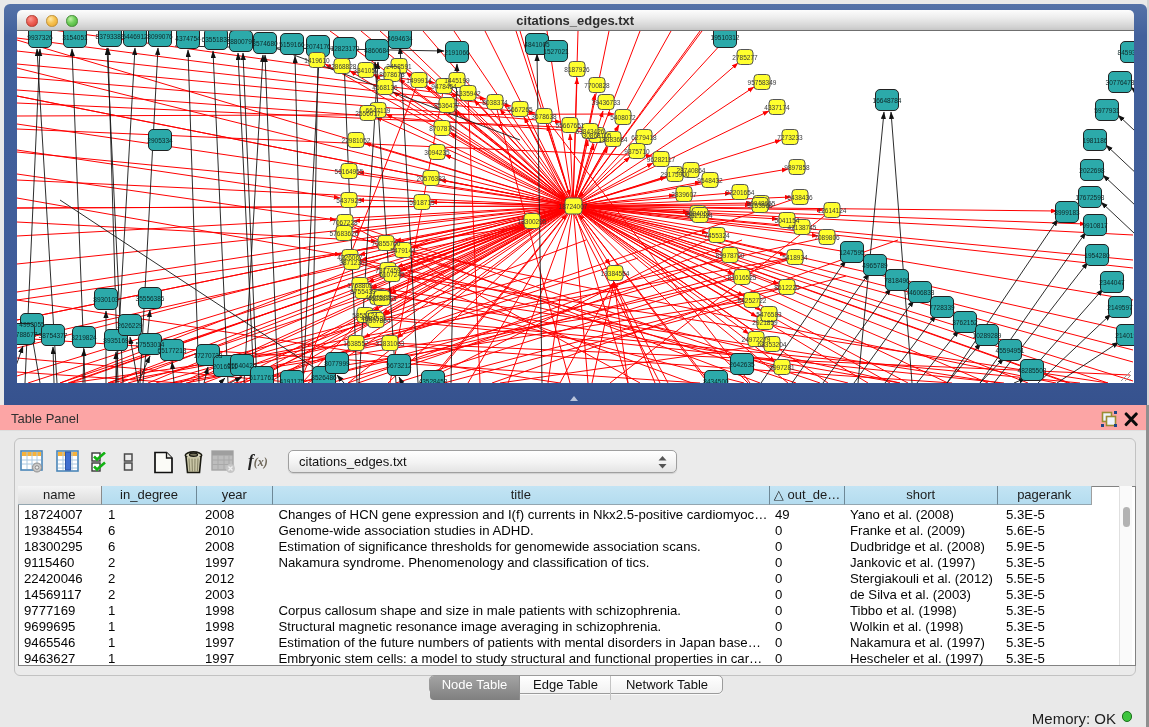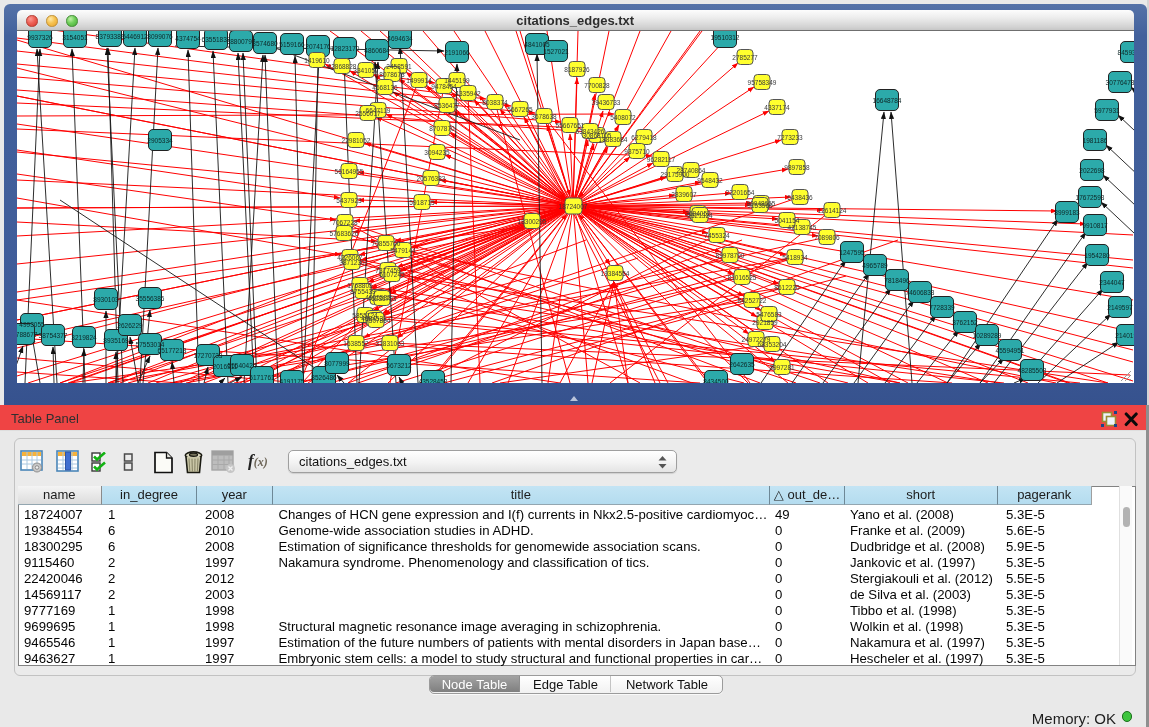"Table Panel" #tpbar { background: #ef4444 -> #fca5a5 }
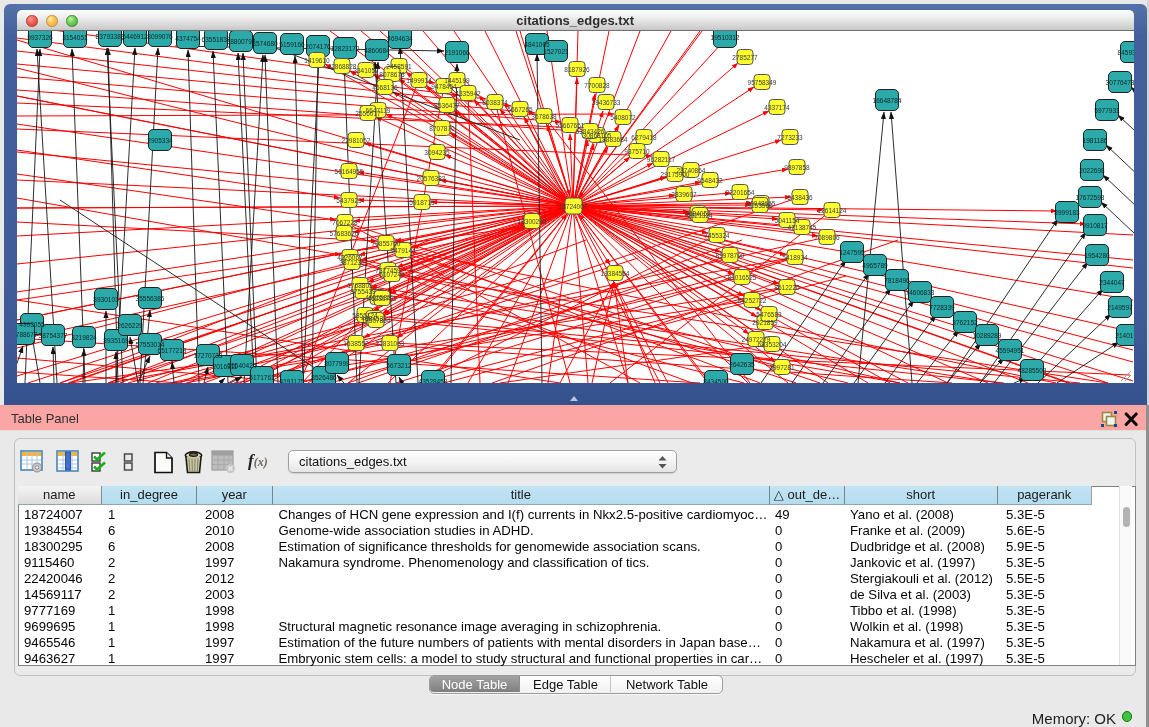"Corpus callosum shape and size" span { html: none -> <span>Corpus callosum shape and size in male patients with schizophrenia.</span> }
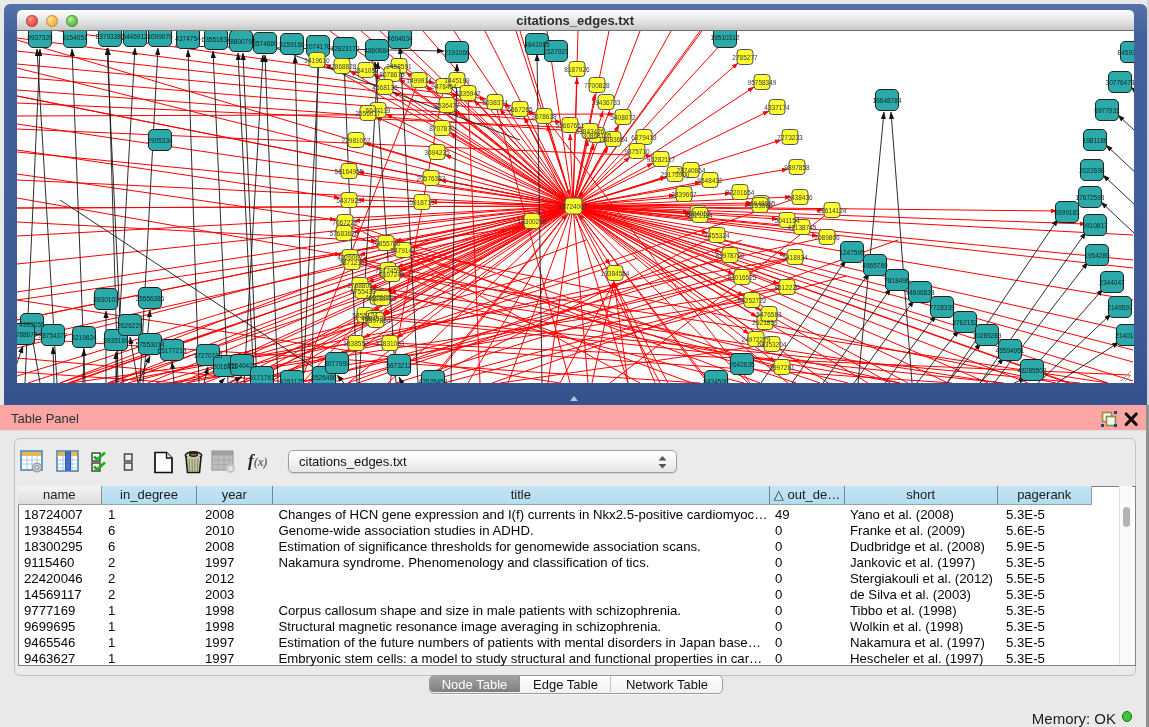"Node Table" .seg { height: 16px -> 24px }
